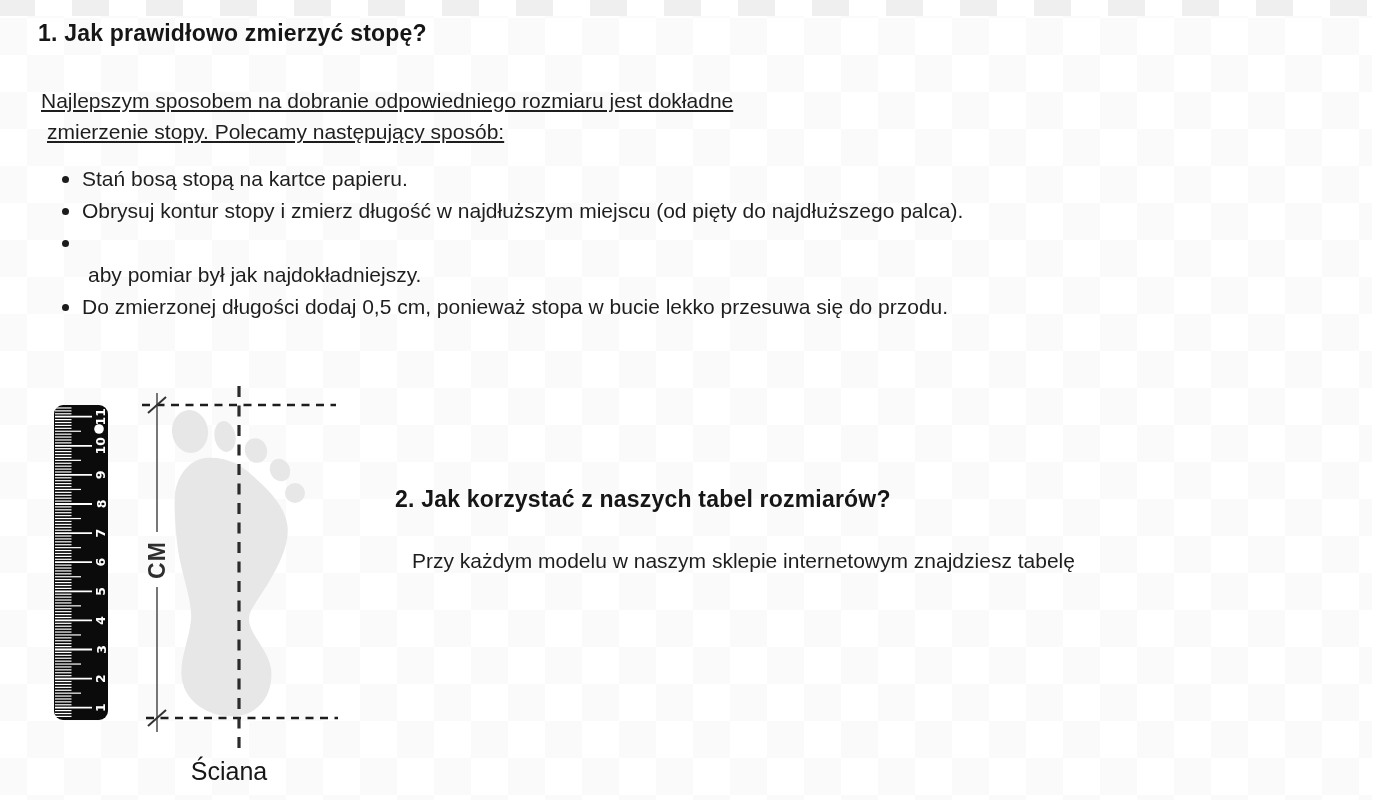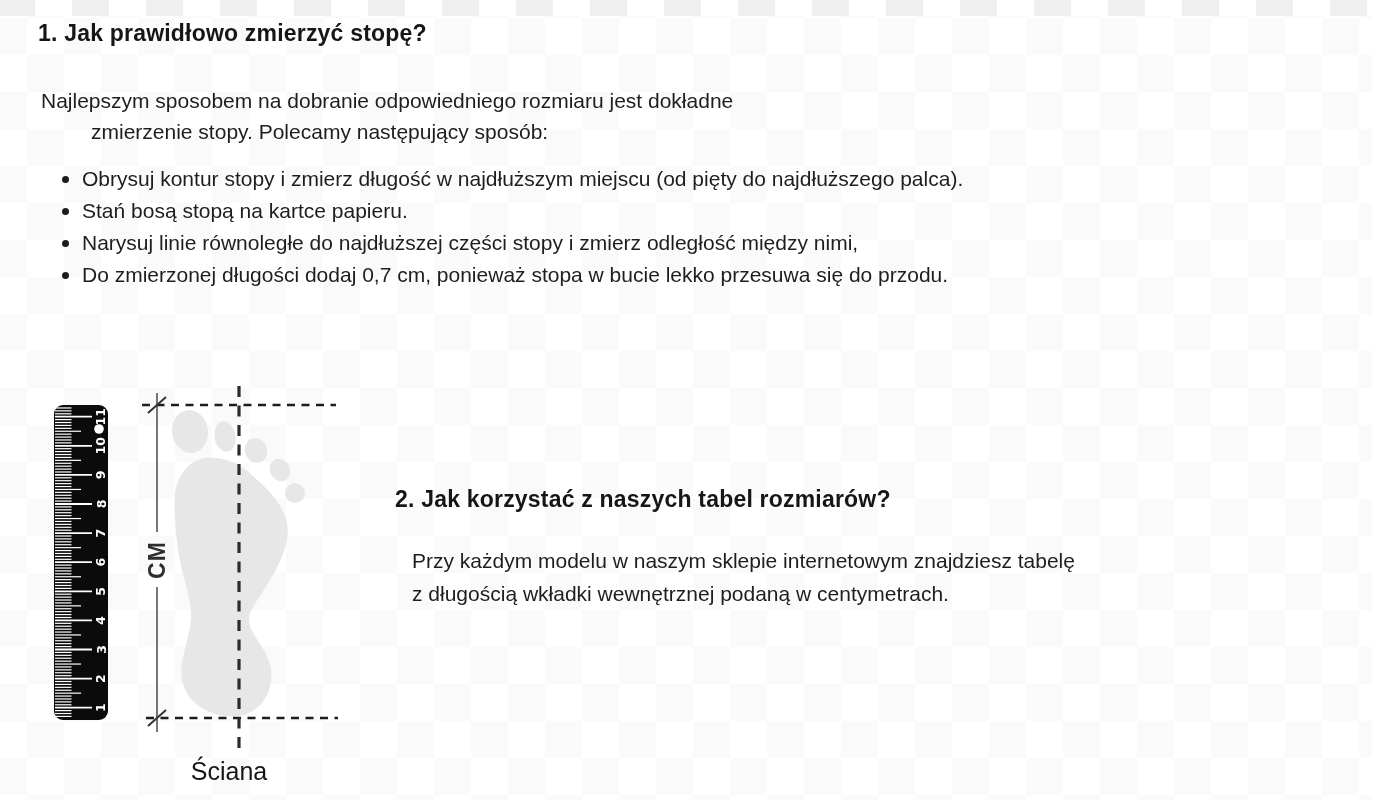"Najlepszym sposobem na dobranie" .intro { text-decoration: none -> underline }
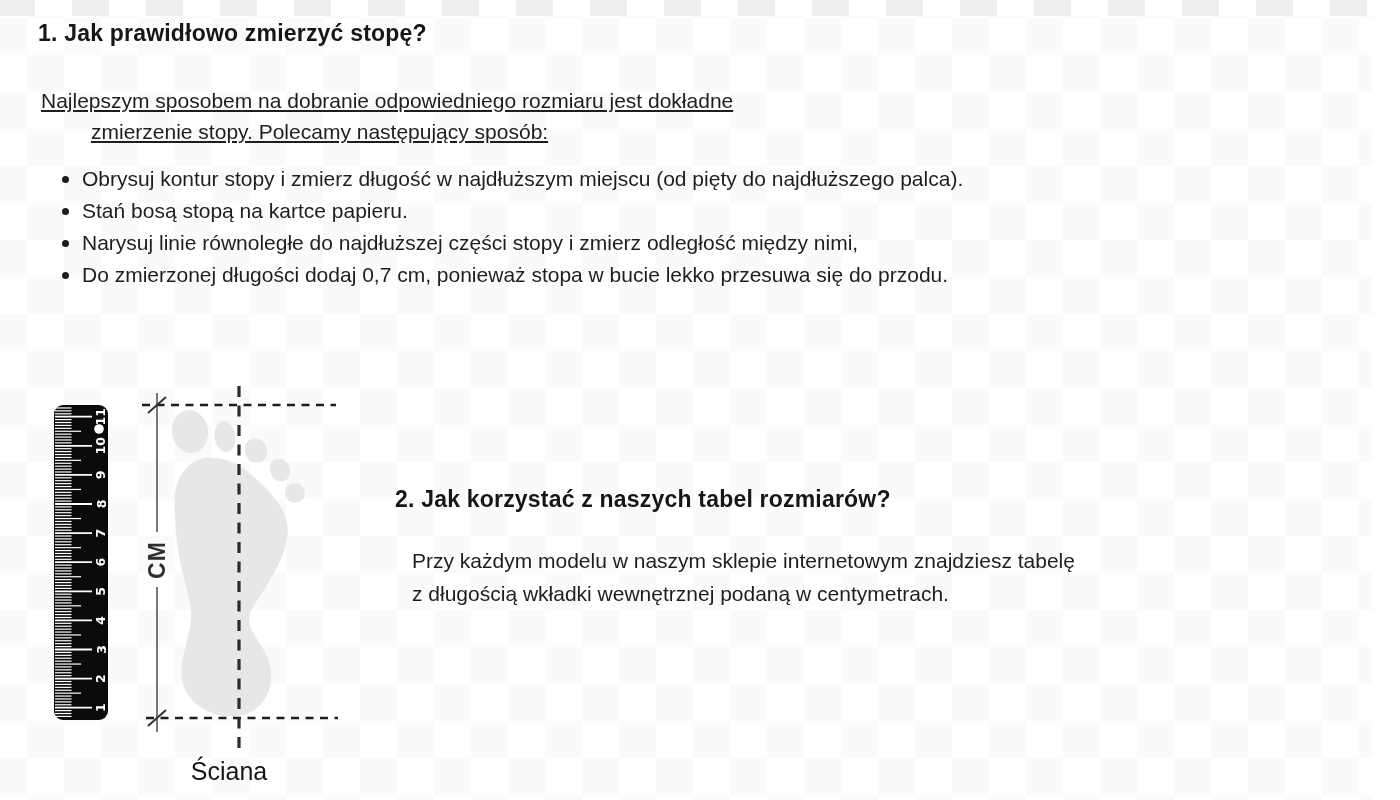"zmierzenie stopy. Polecamy następujący" .ind { margin-left: 44px -> none }
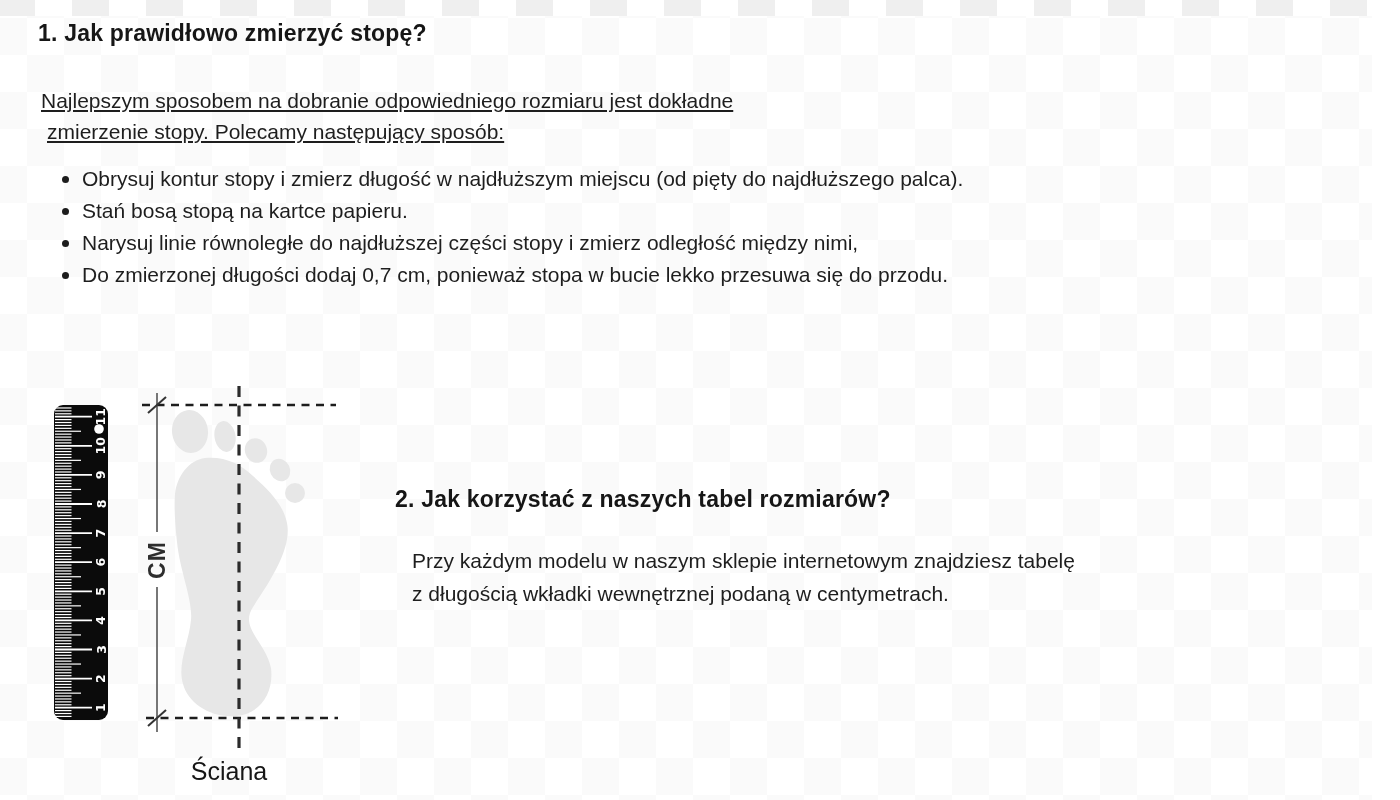"Obrysuj kontur stopy i zmierz" div.bullet { order: before "Stań bosą stopą na kartce" -> after "Stań bosą stopą na kartce" }
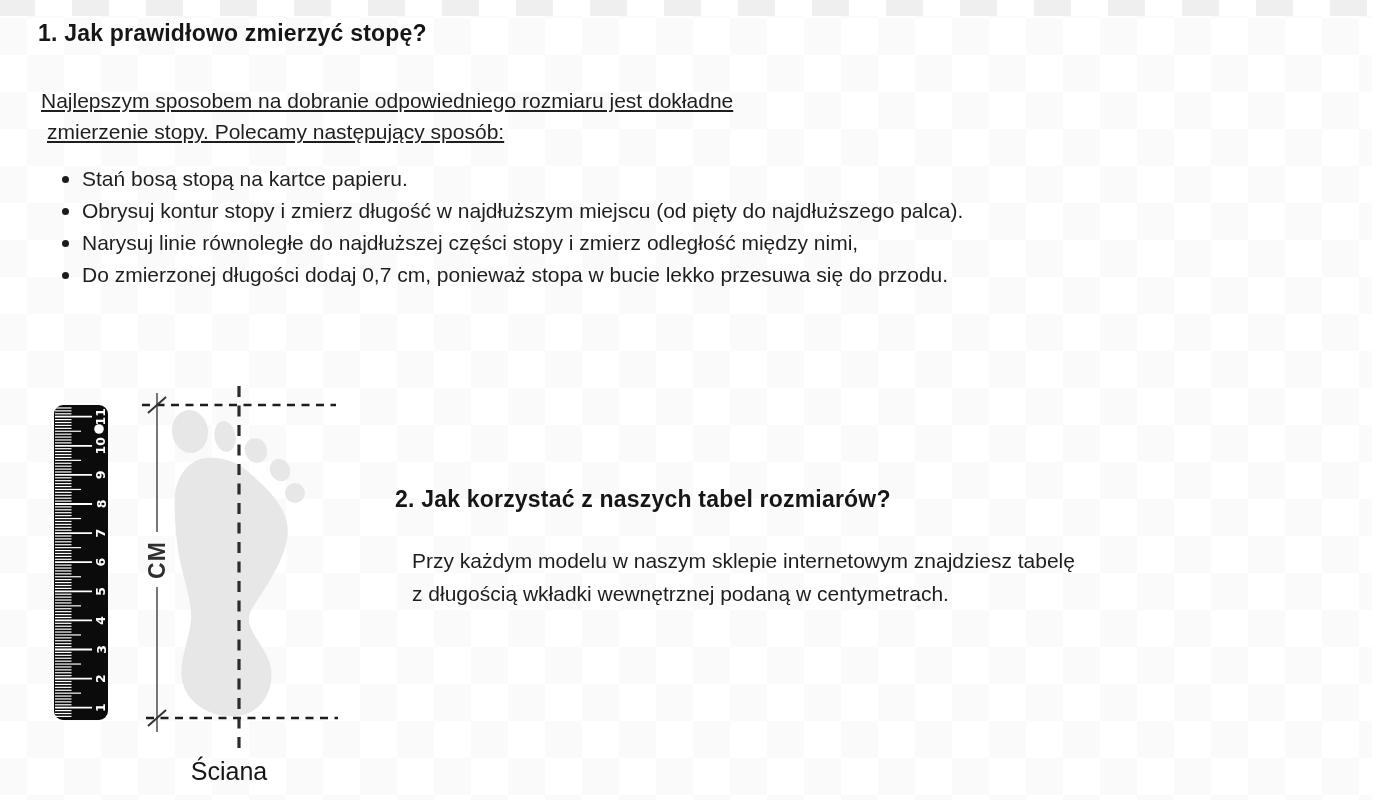"Narysuj linie równoległe do najdłuższej" span { html: <span>Narysuj linie równoległe do najdłuższej części stopy i zmierz odległość między nimi,</span> -> none }
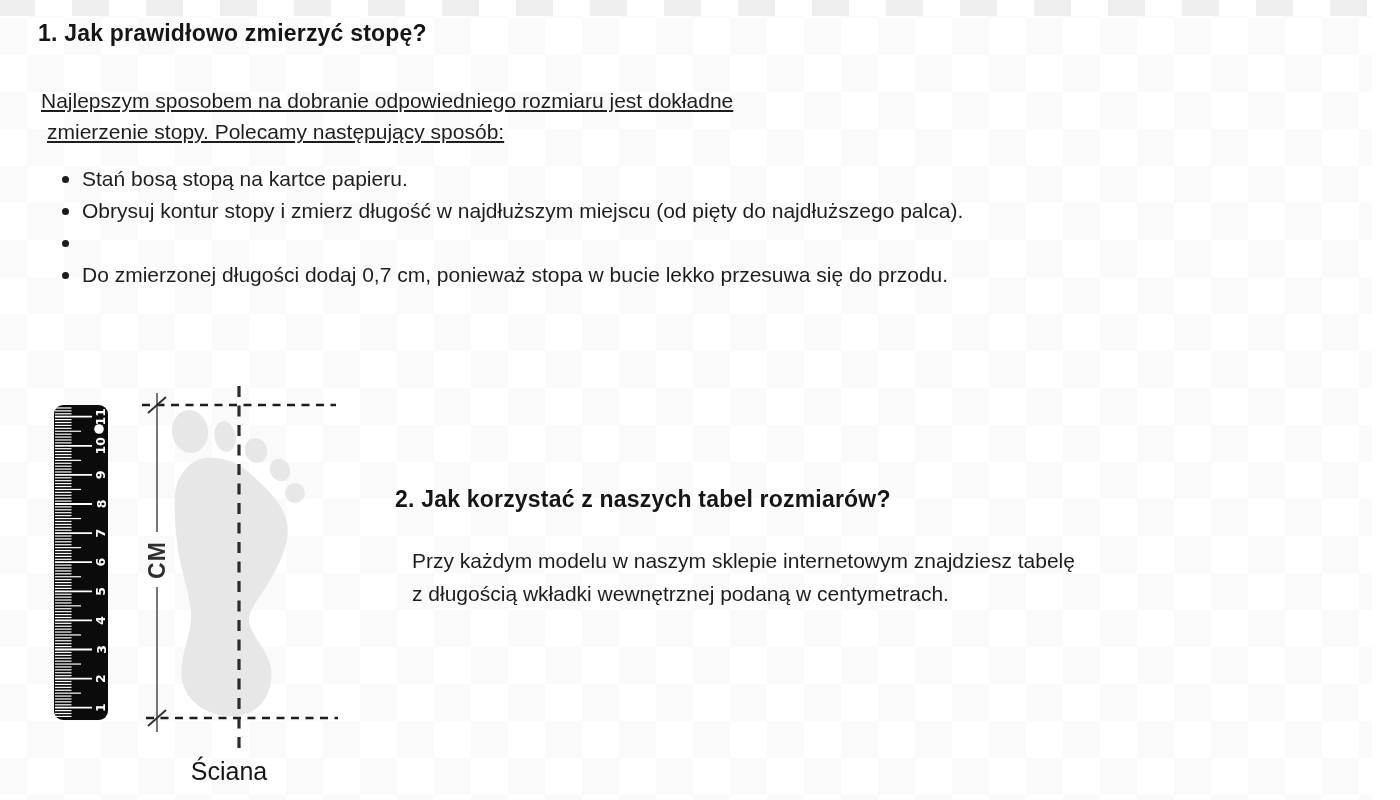"aby pomiar był jak najdokładniejszy." span.ind { html: none -> <span>aby pomiar był jak najdokładniejszy.</span> }
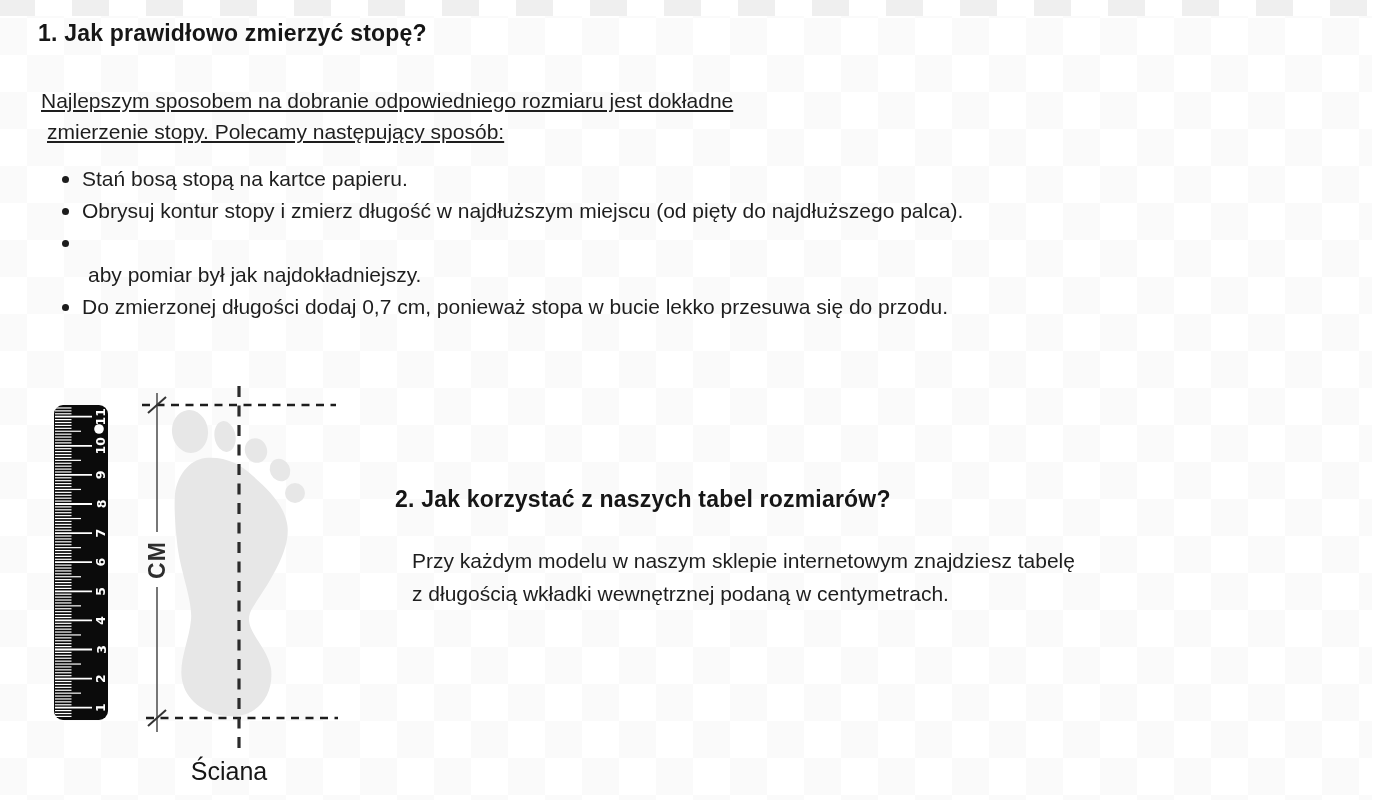"Do zmierzonej długości dodaj 0,7" span { text: 0,7 -> 0,5 }
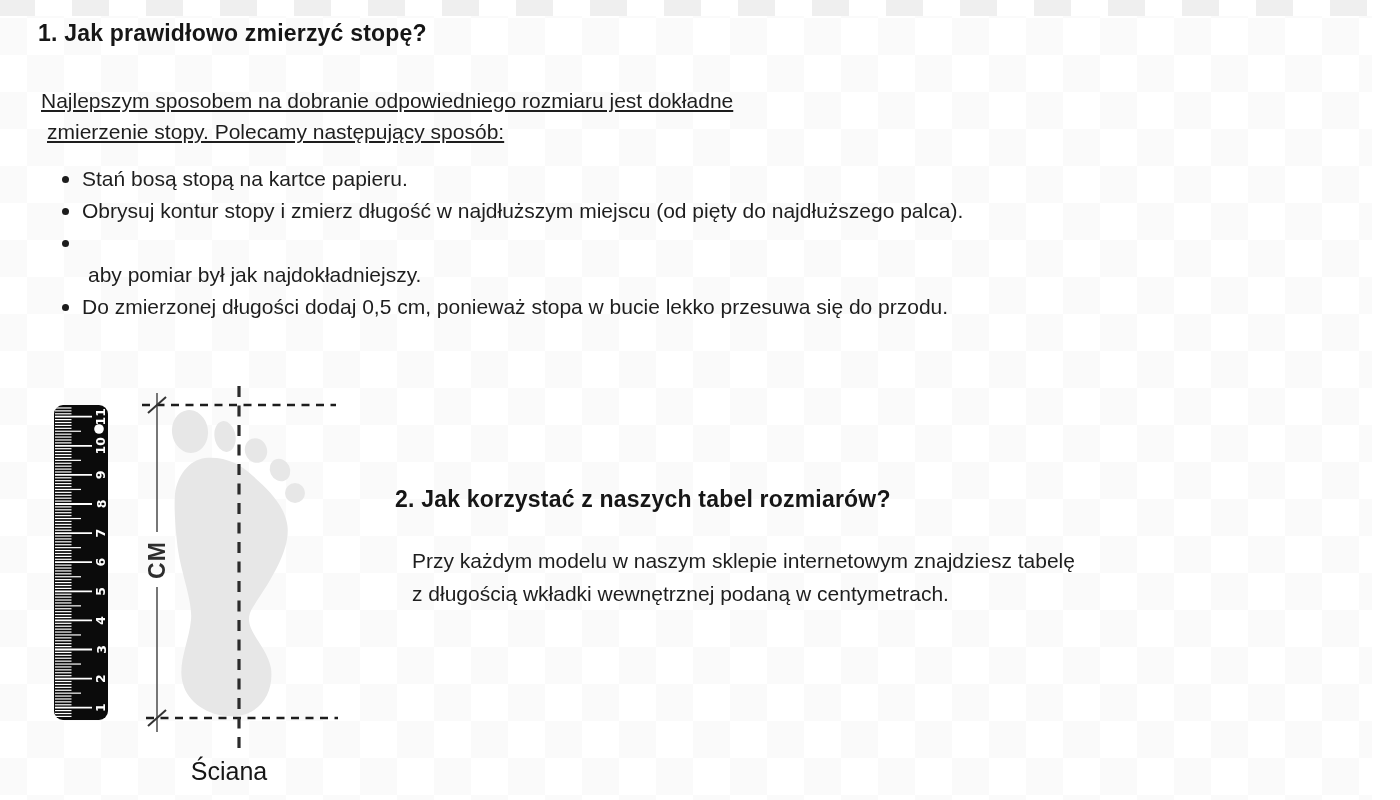"z długością wkładki wewnętrznej podaną" span { html: <span>z długością wkładki wewnętrznej podaną w centymetrach.</span> -> none }
